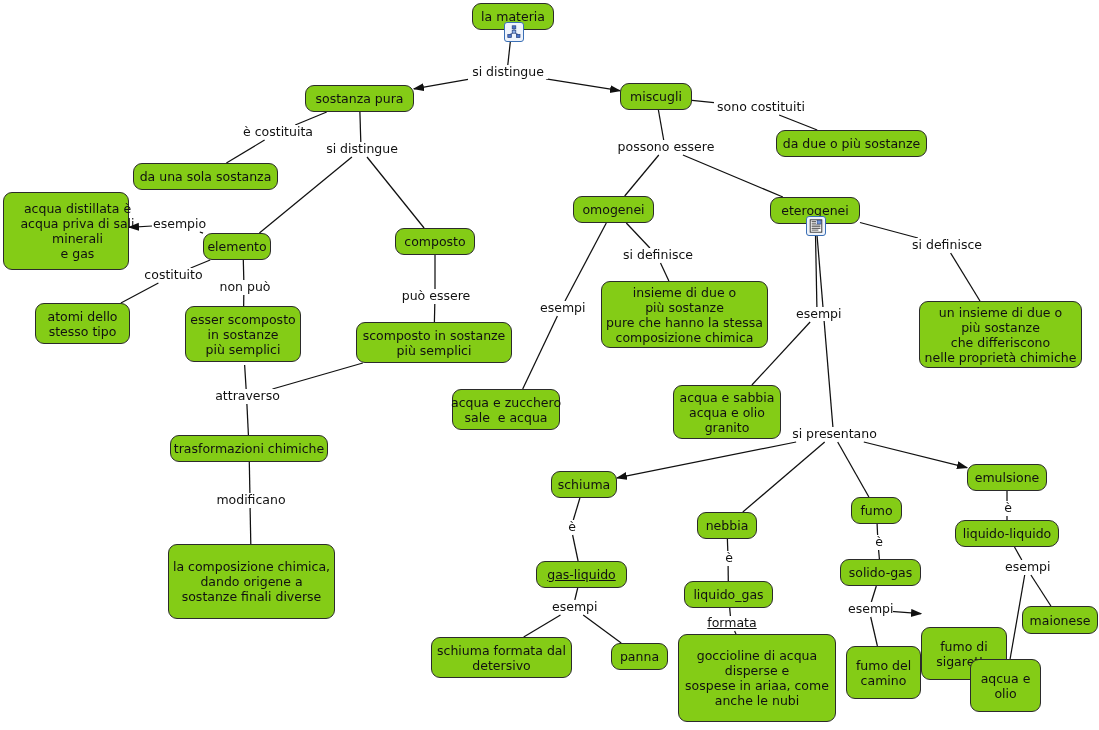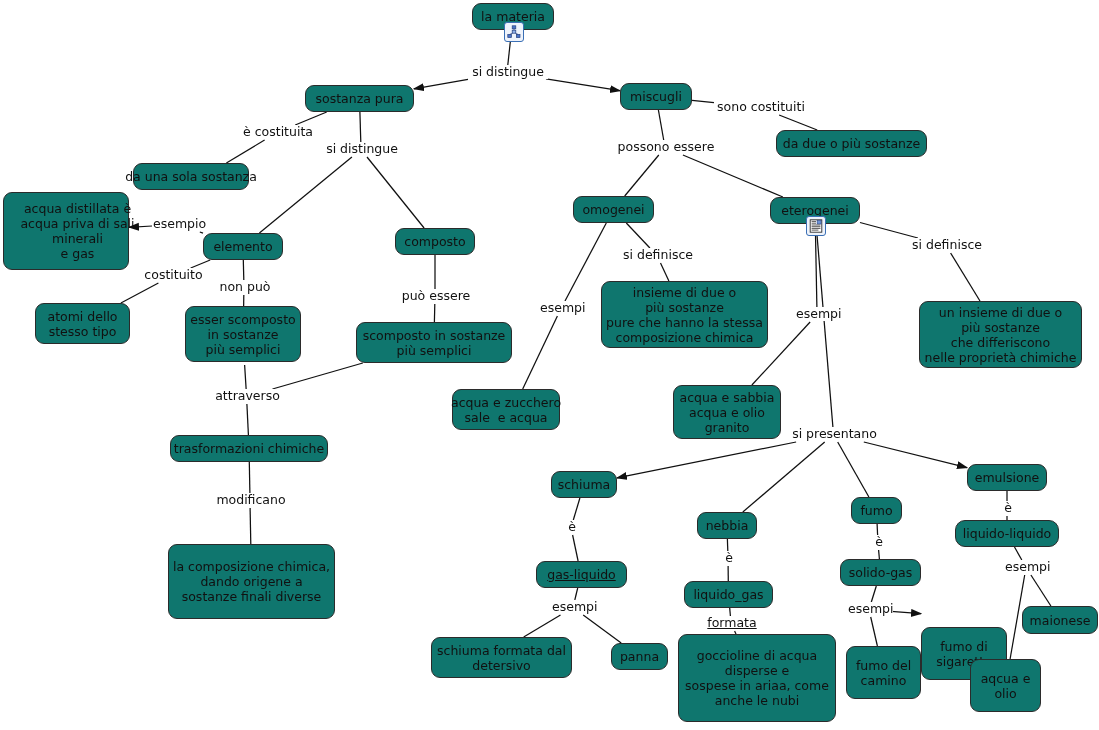"la materia" .node { background: #0f766e -> #84cc16 }
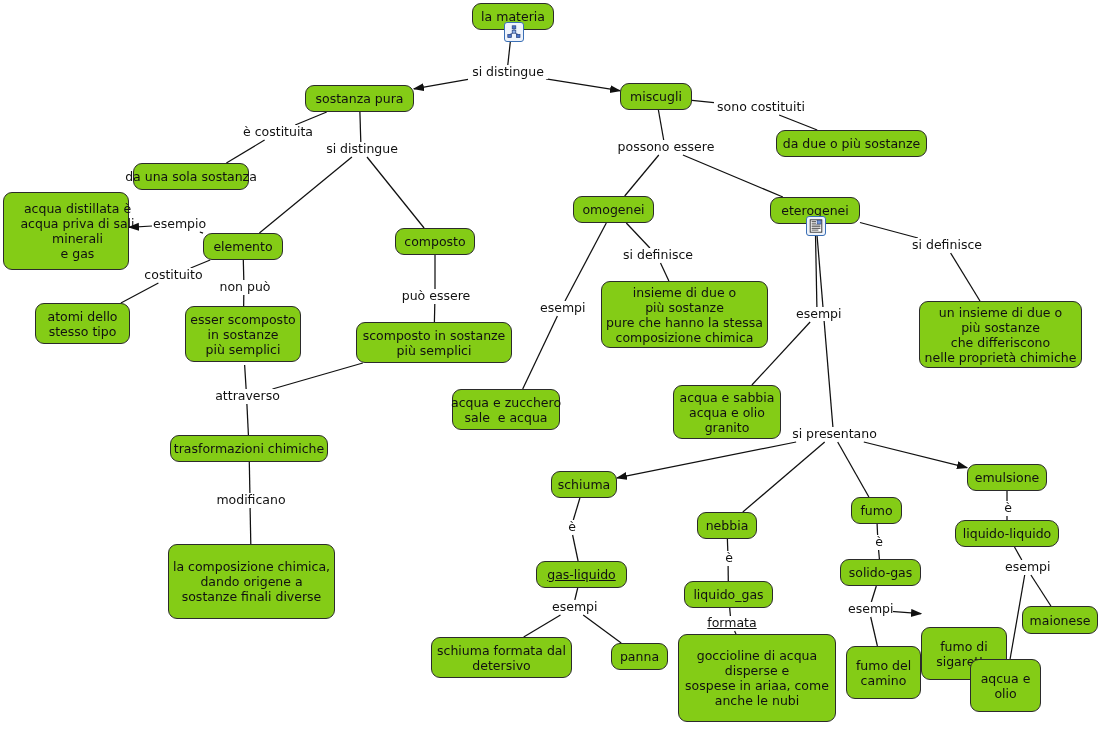"da una sola sostanza" div.node { width: 116px -> 145px }
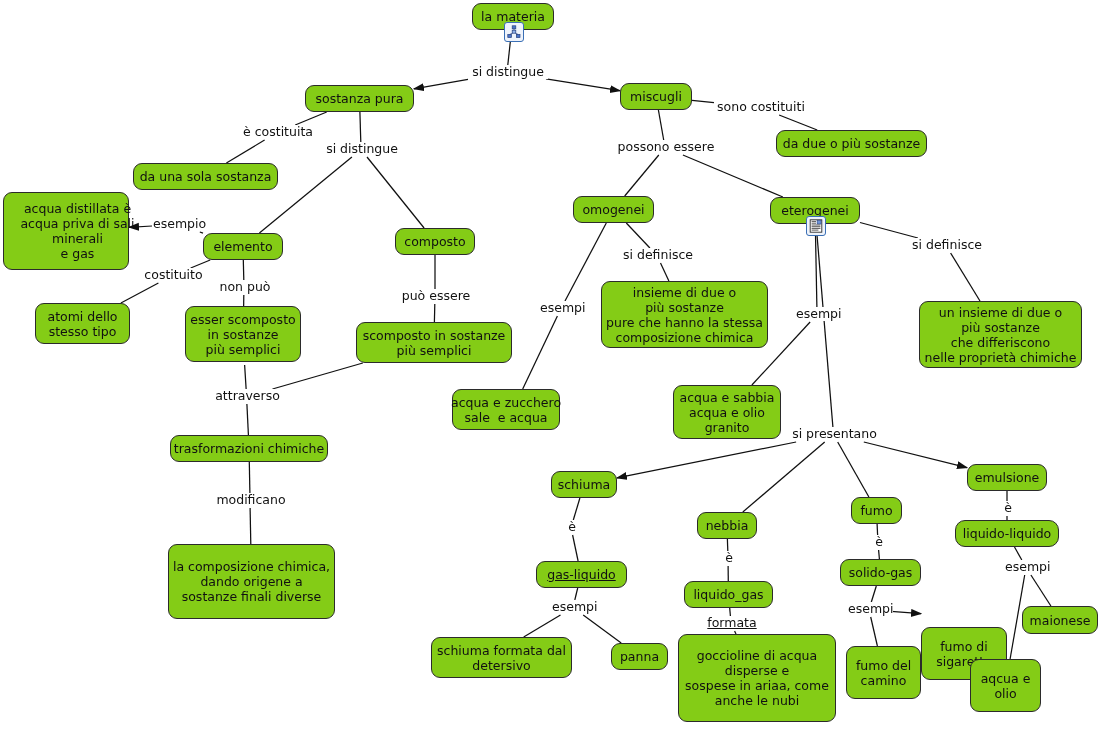"elemento" div.node { width: 80px -> 68px }
